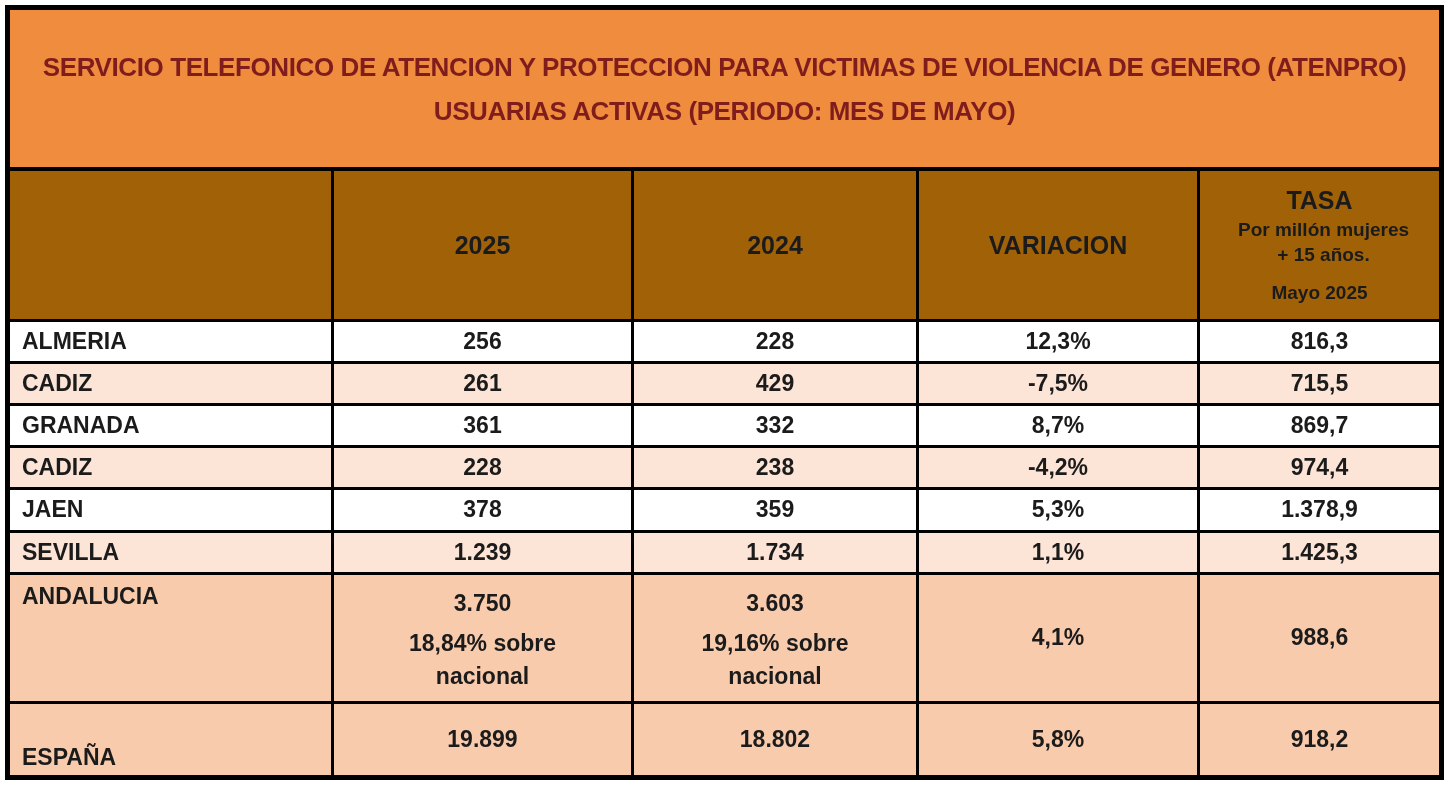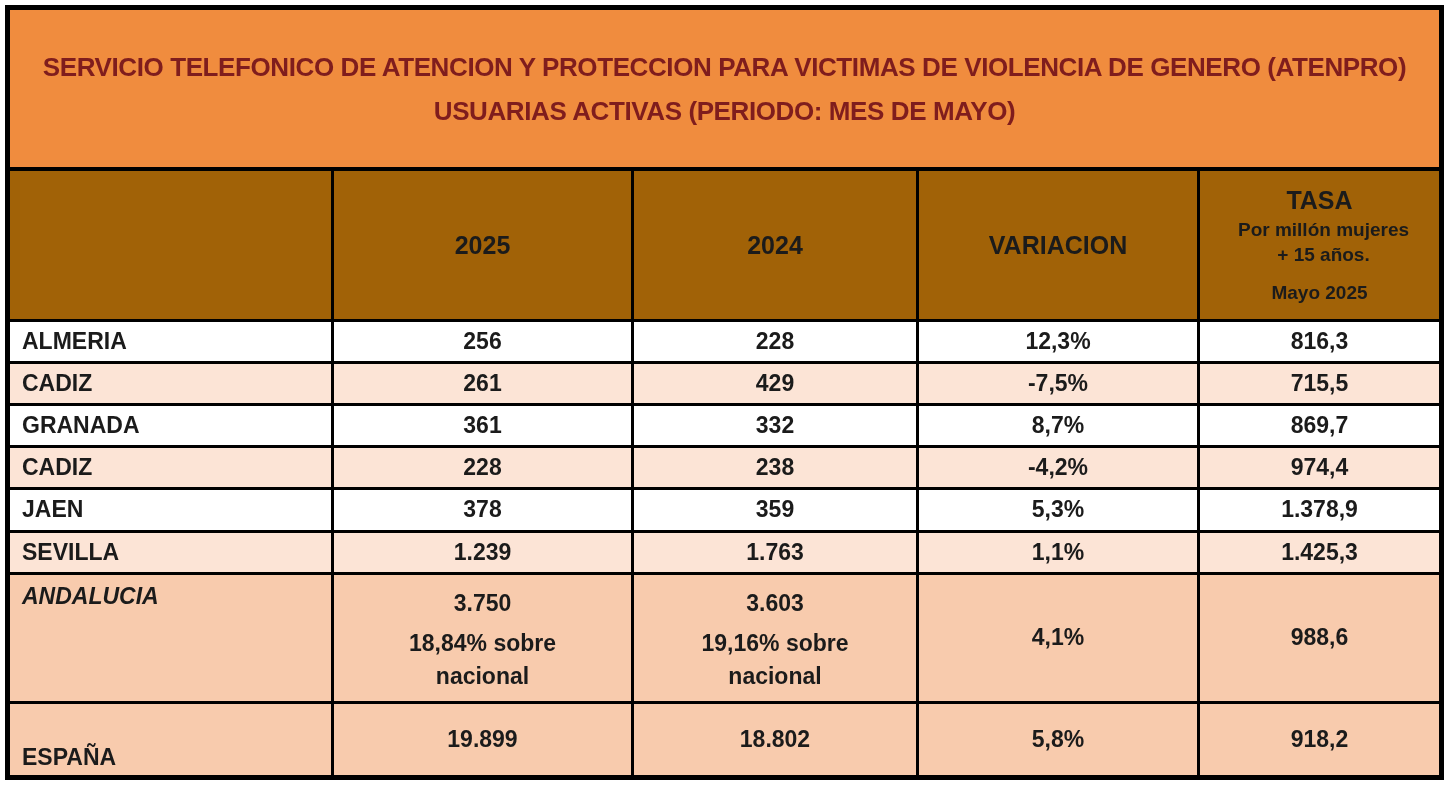"1.763" td.num-cell { text: 1.763 -> 1.734 }
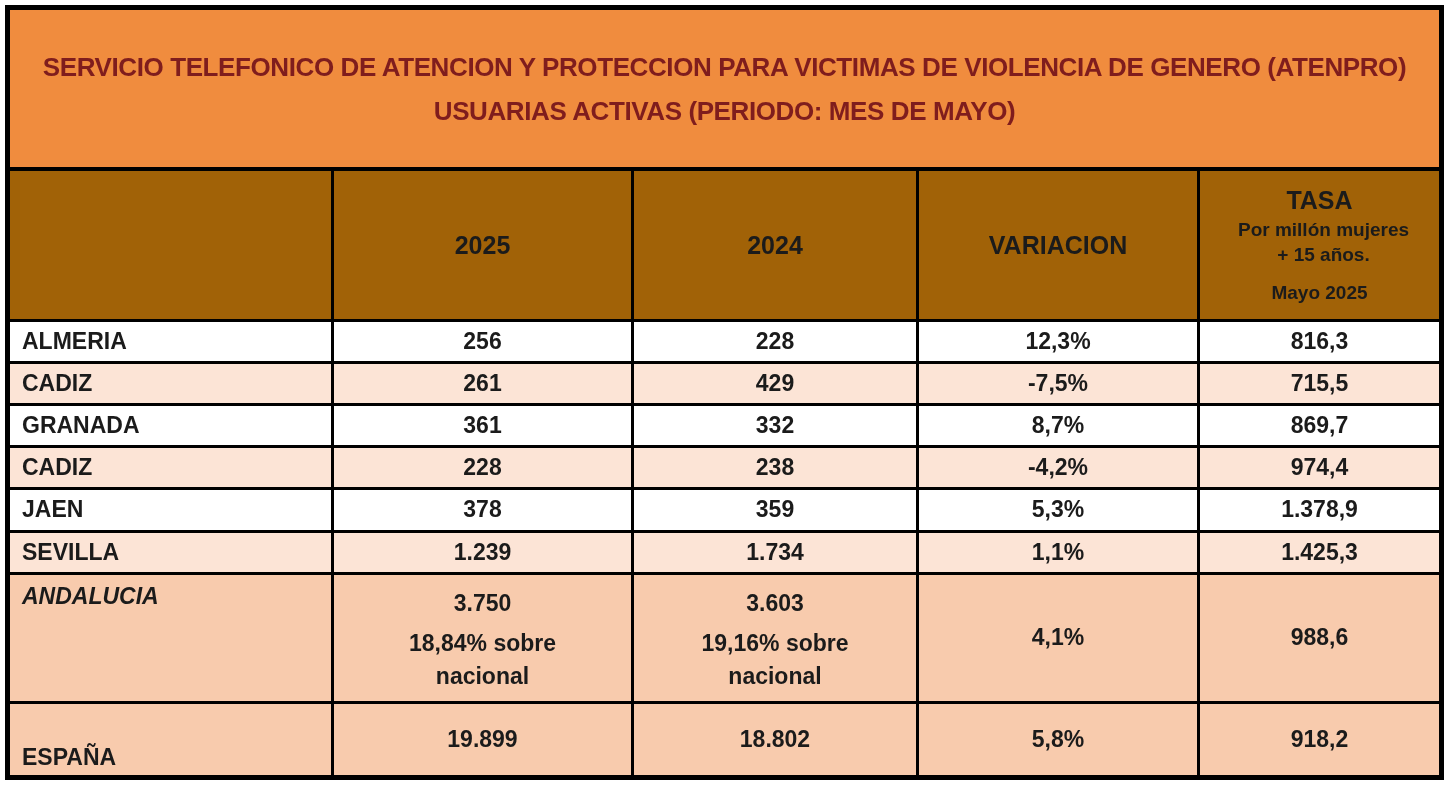"ANDALUCIA" tr.andalucia-row td.name-cell { font-style: italic -> none }
